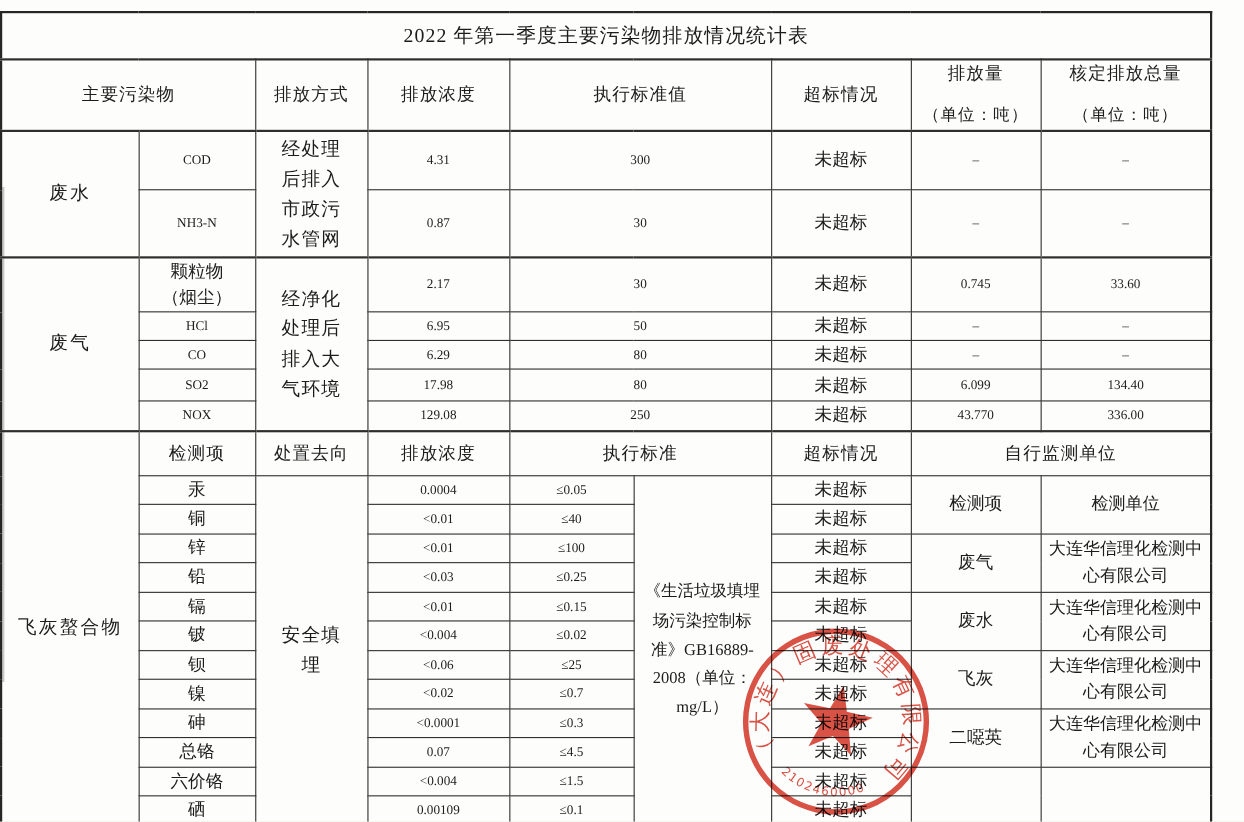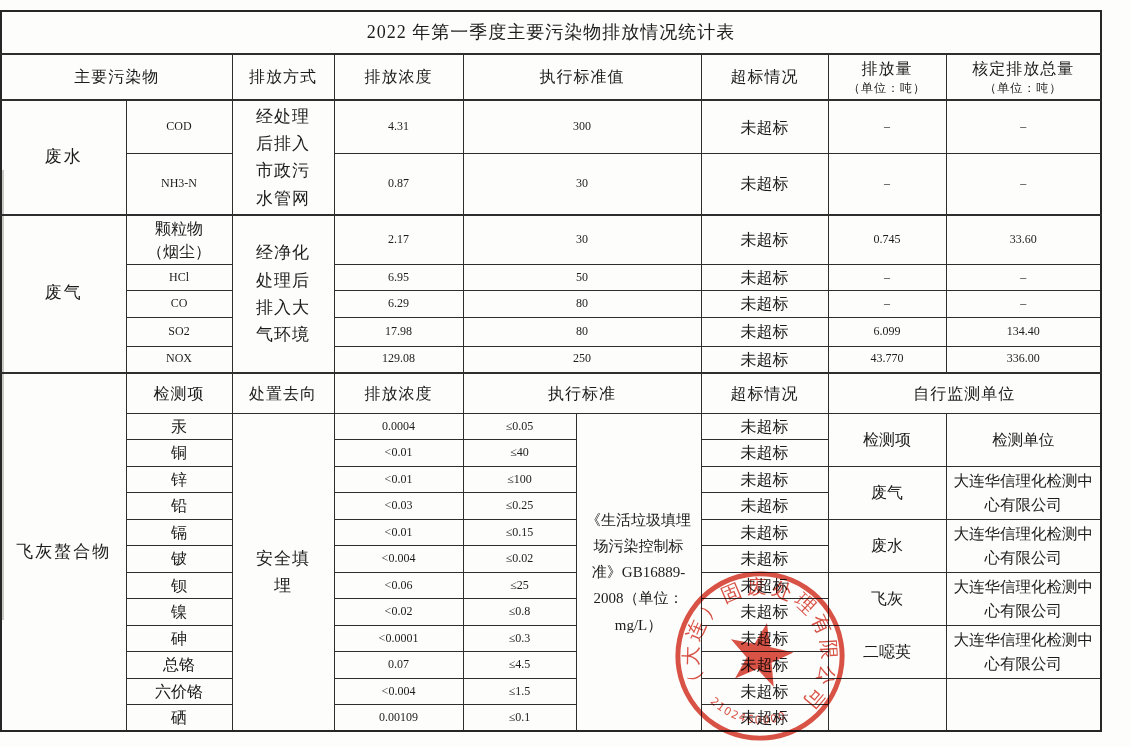"（单位：吨）" td.hdr .unit-line { font-size: 12px -> 15px; margin-top: none -> 16px }
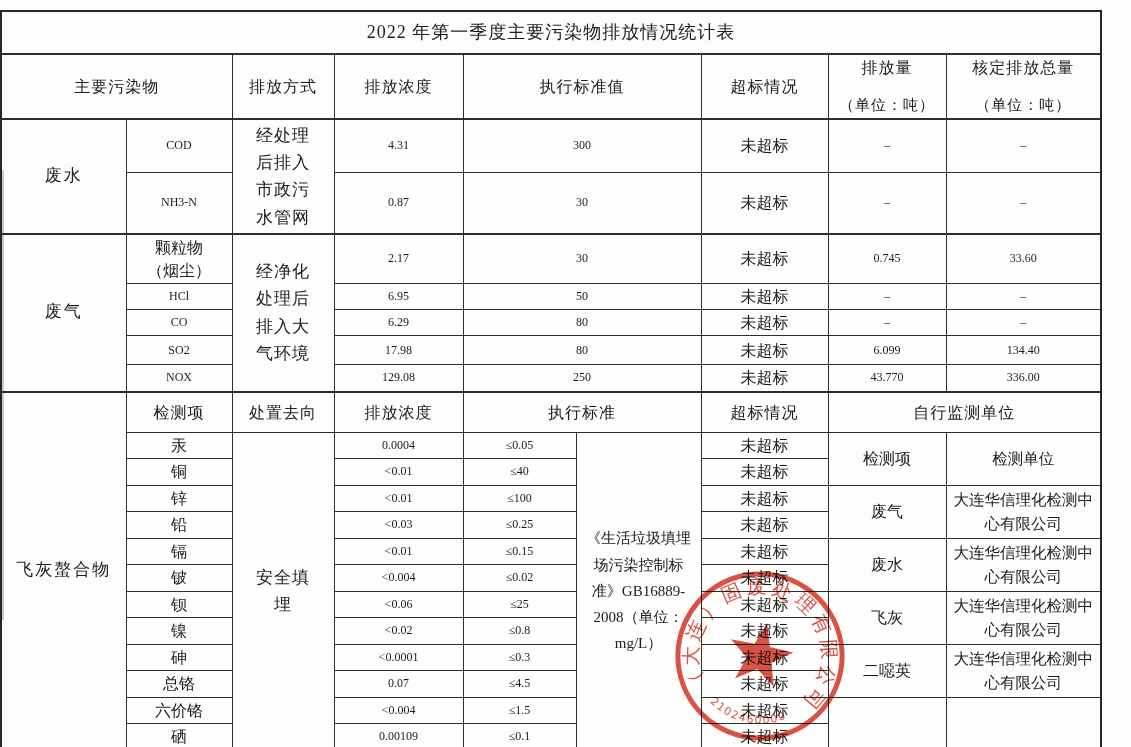"≤0.8" td.num { text: 0.8 -> 0.7 }
